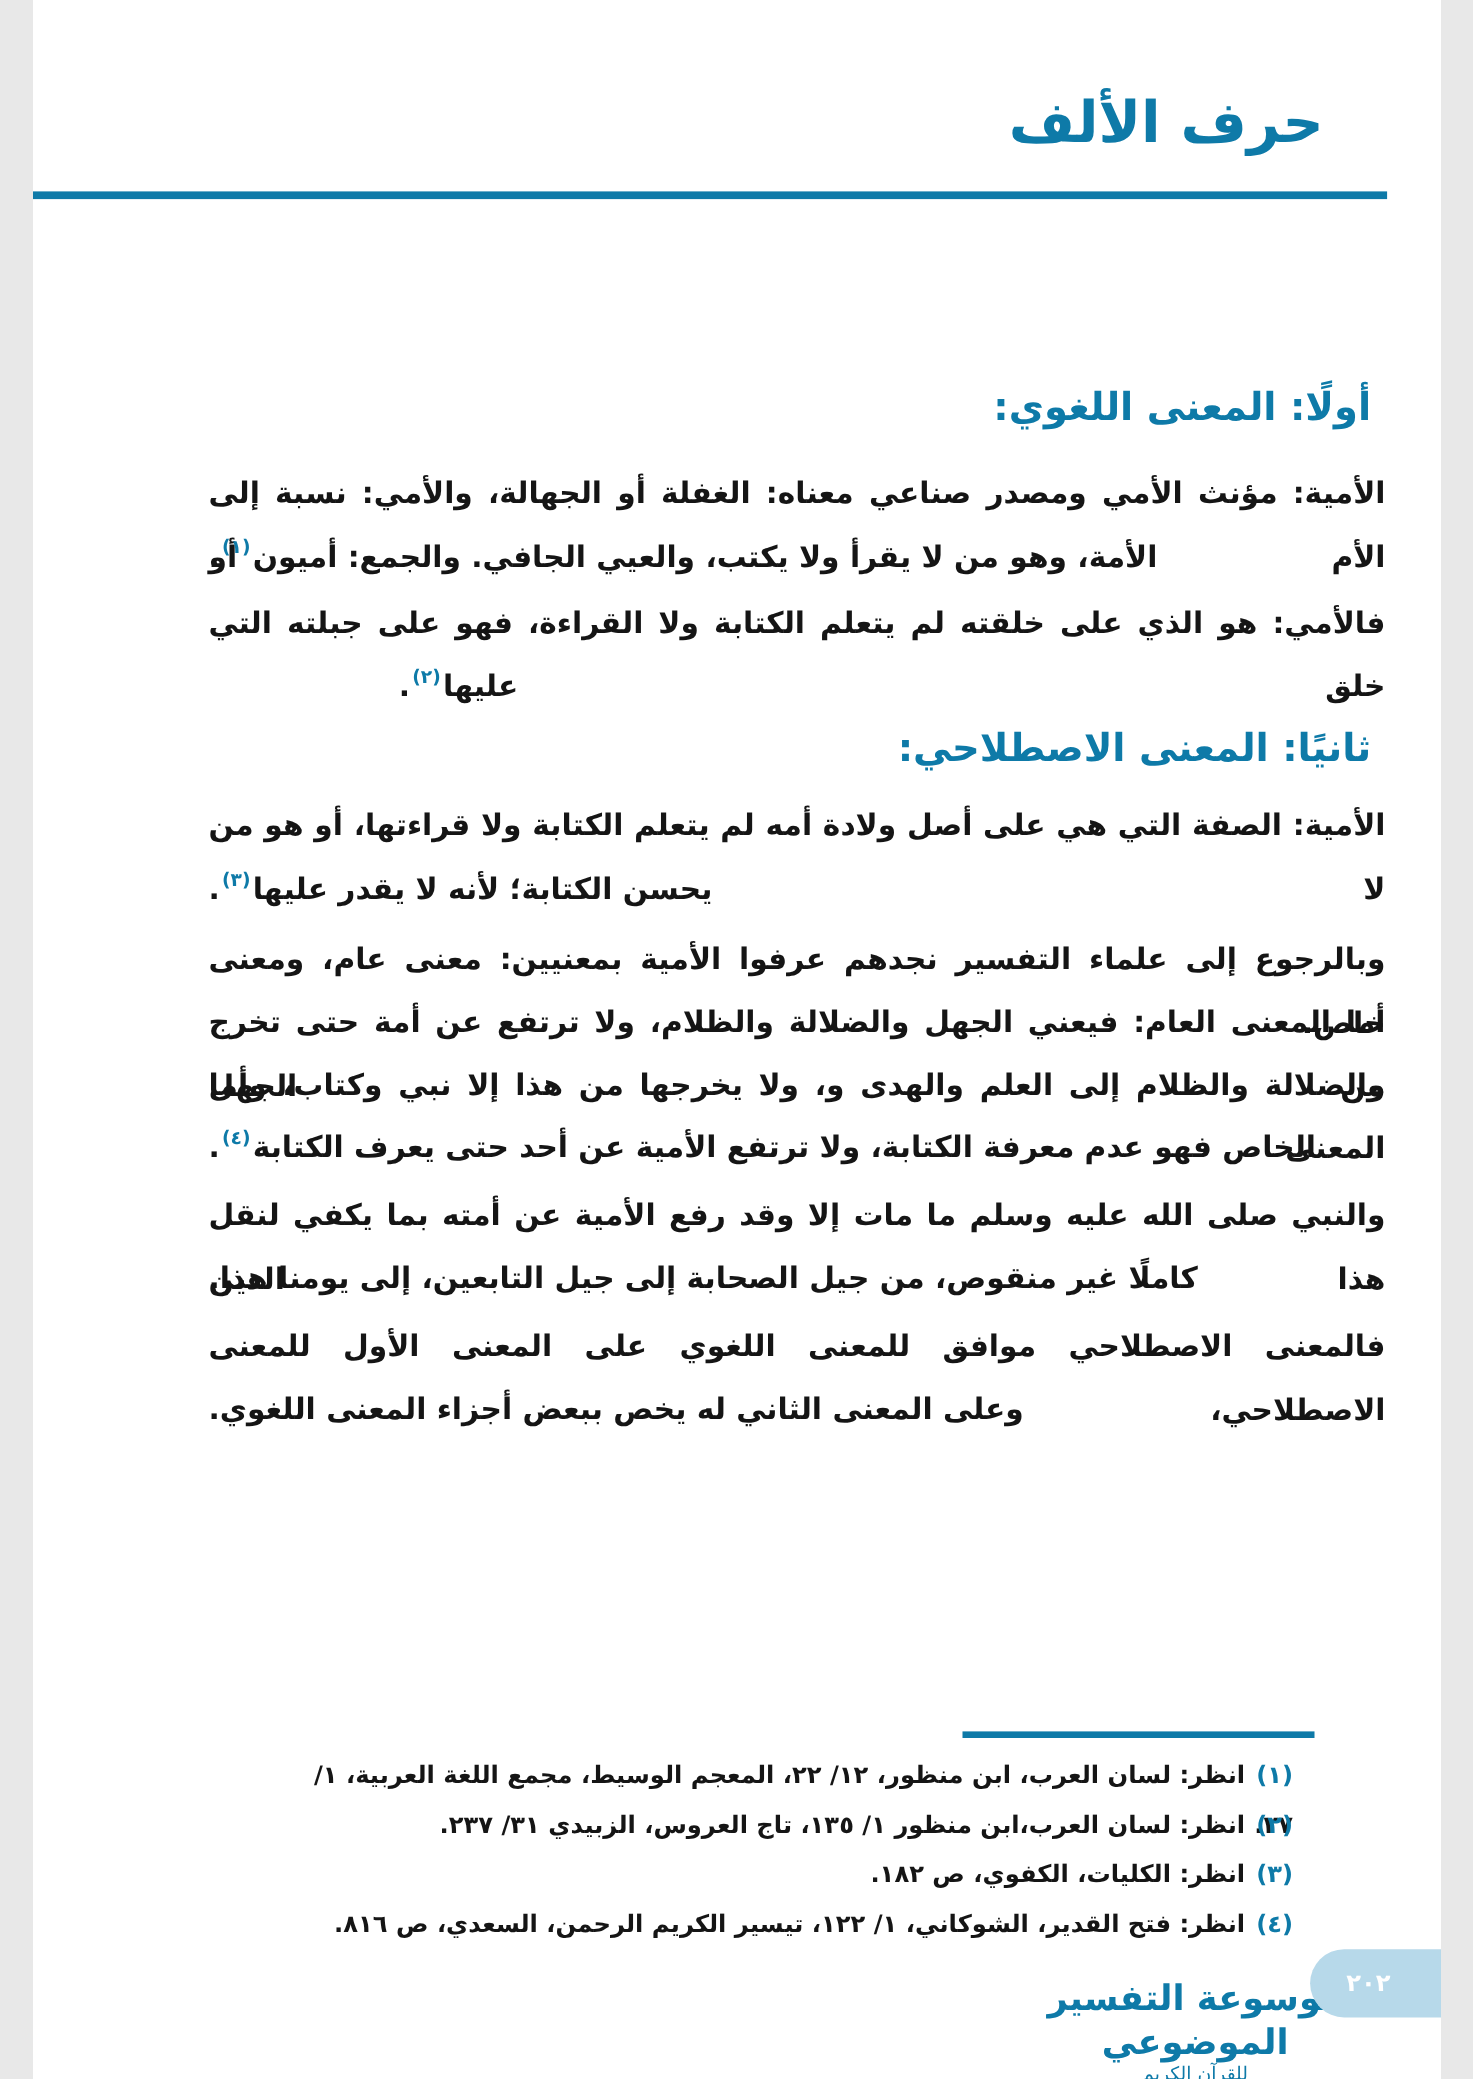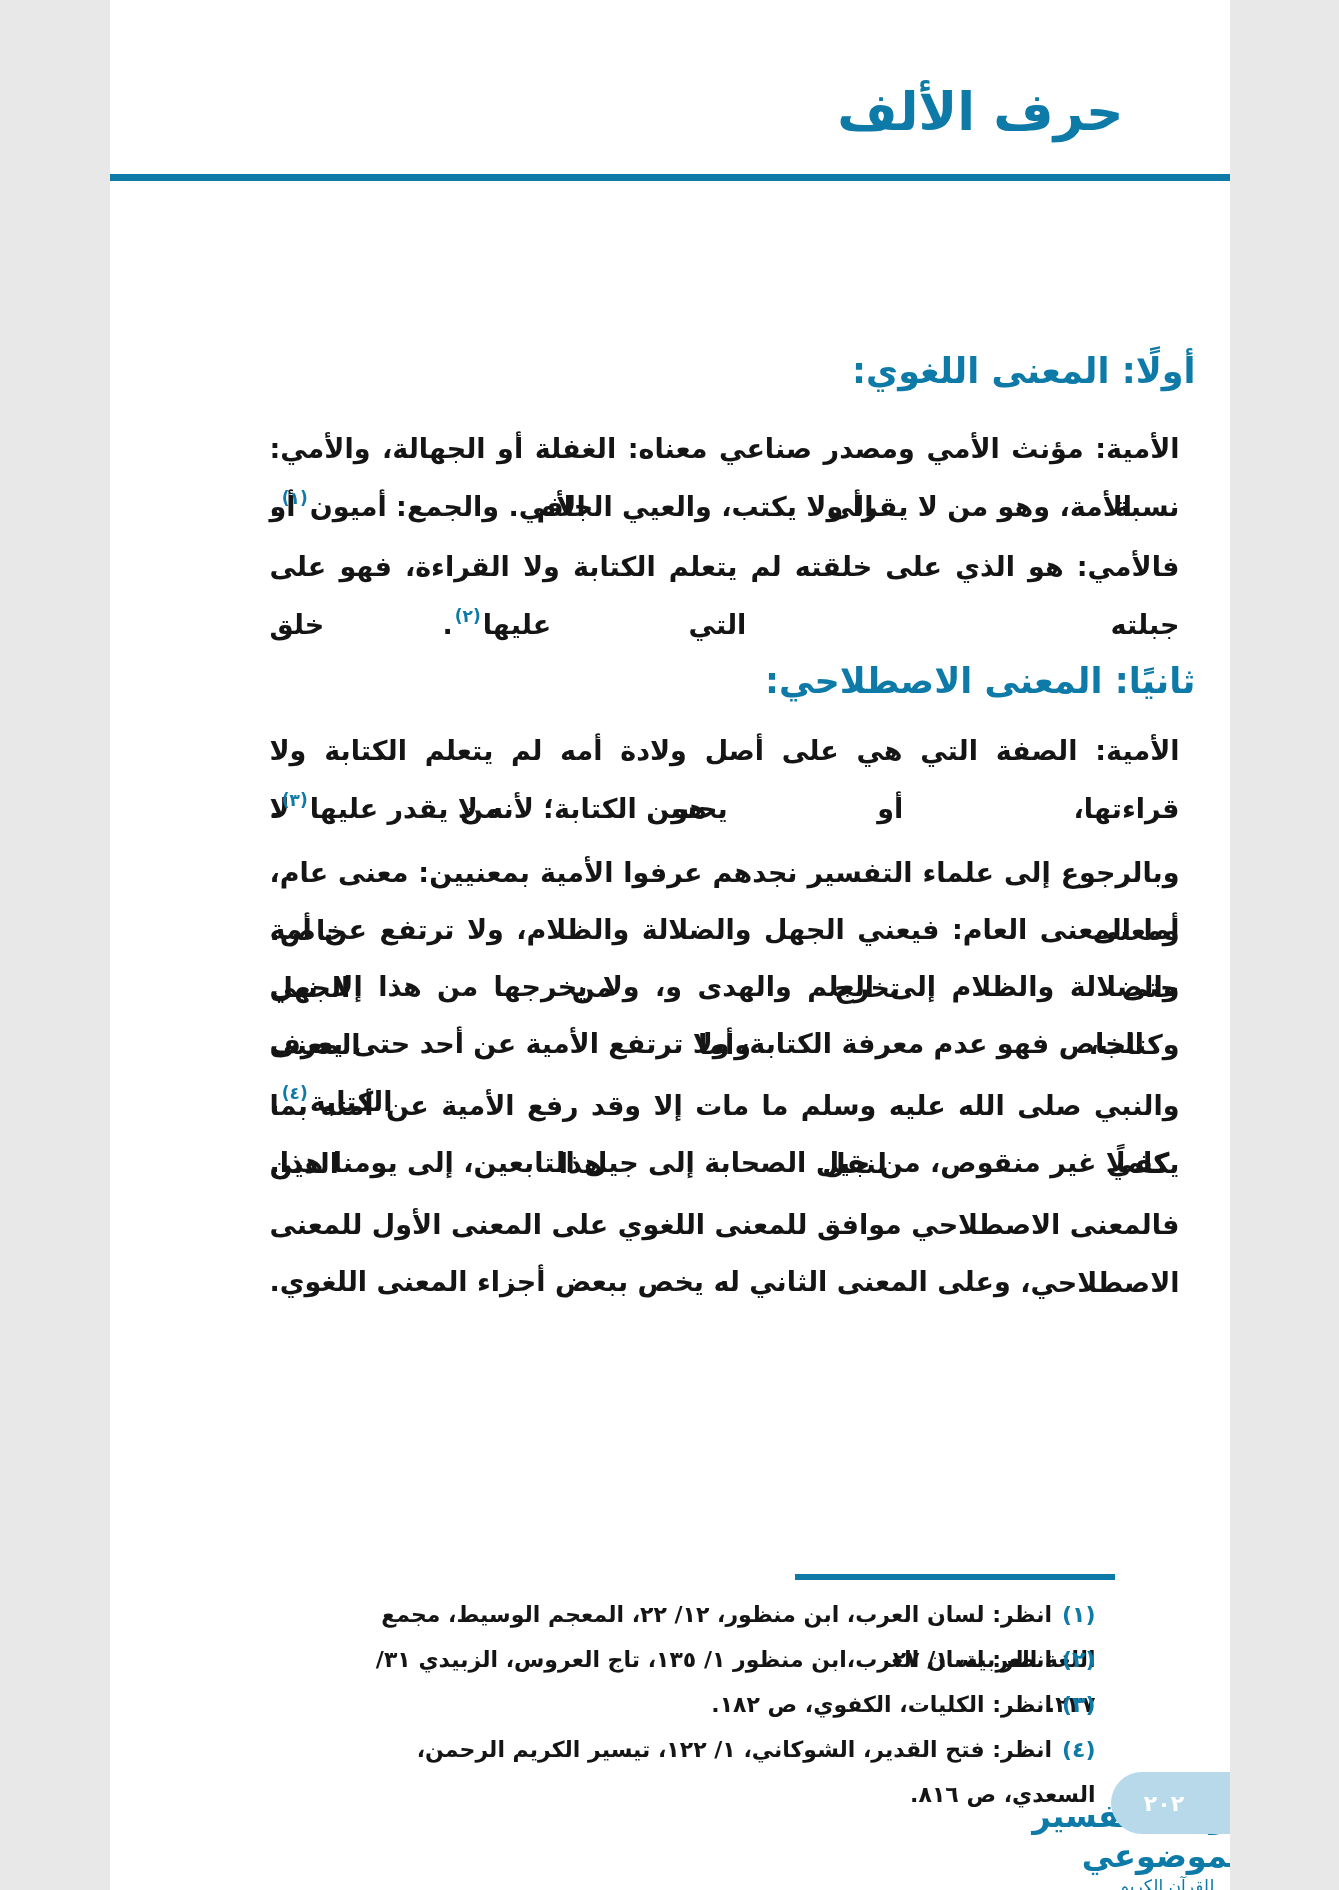"حرف الألف" .page { width: 1120px -> 1280px }
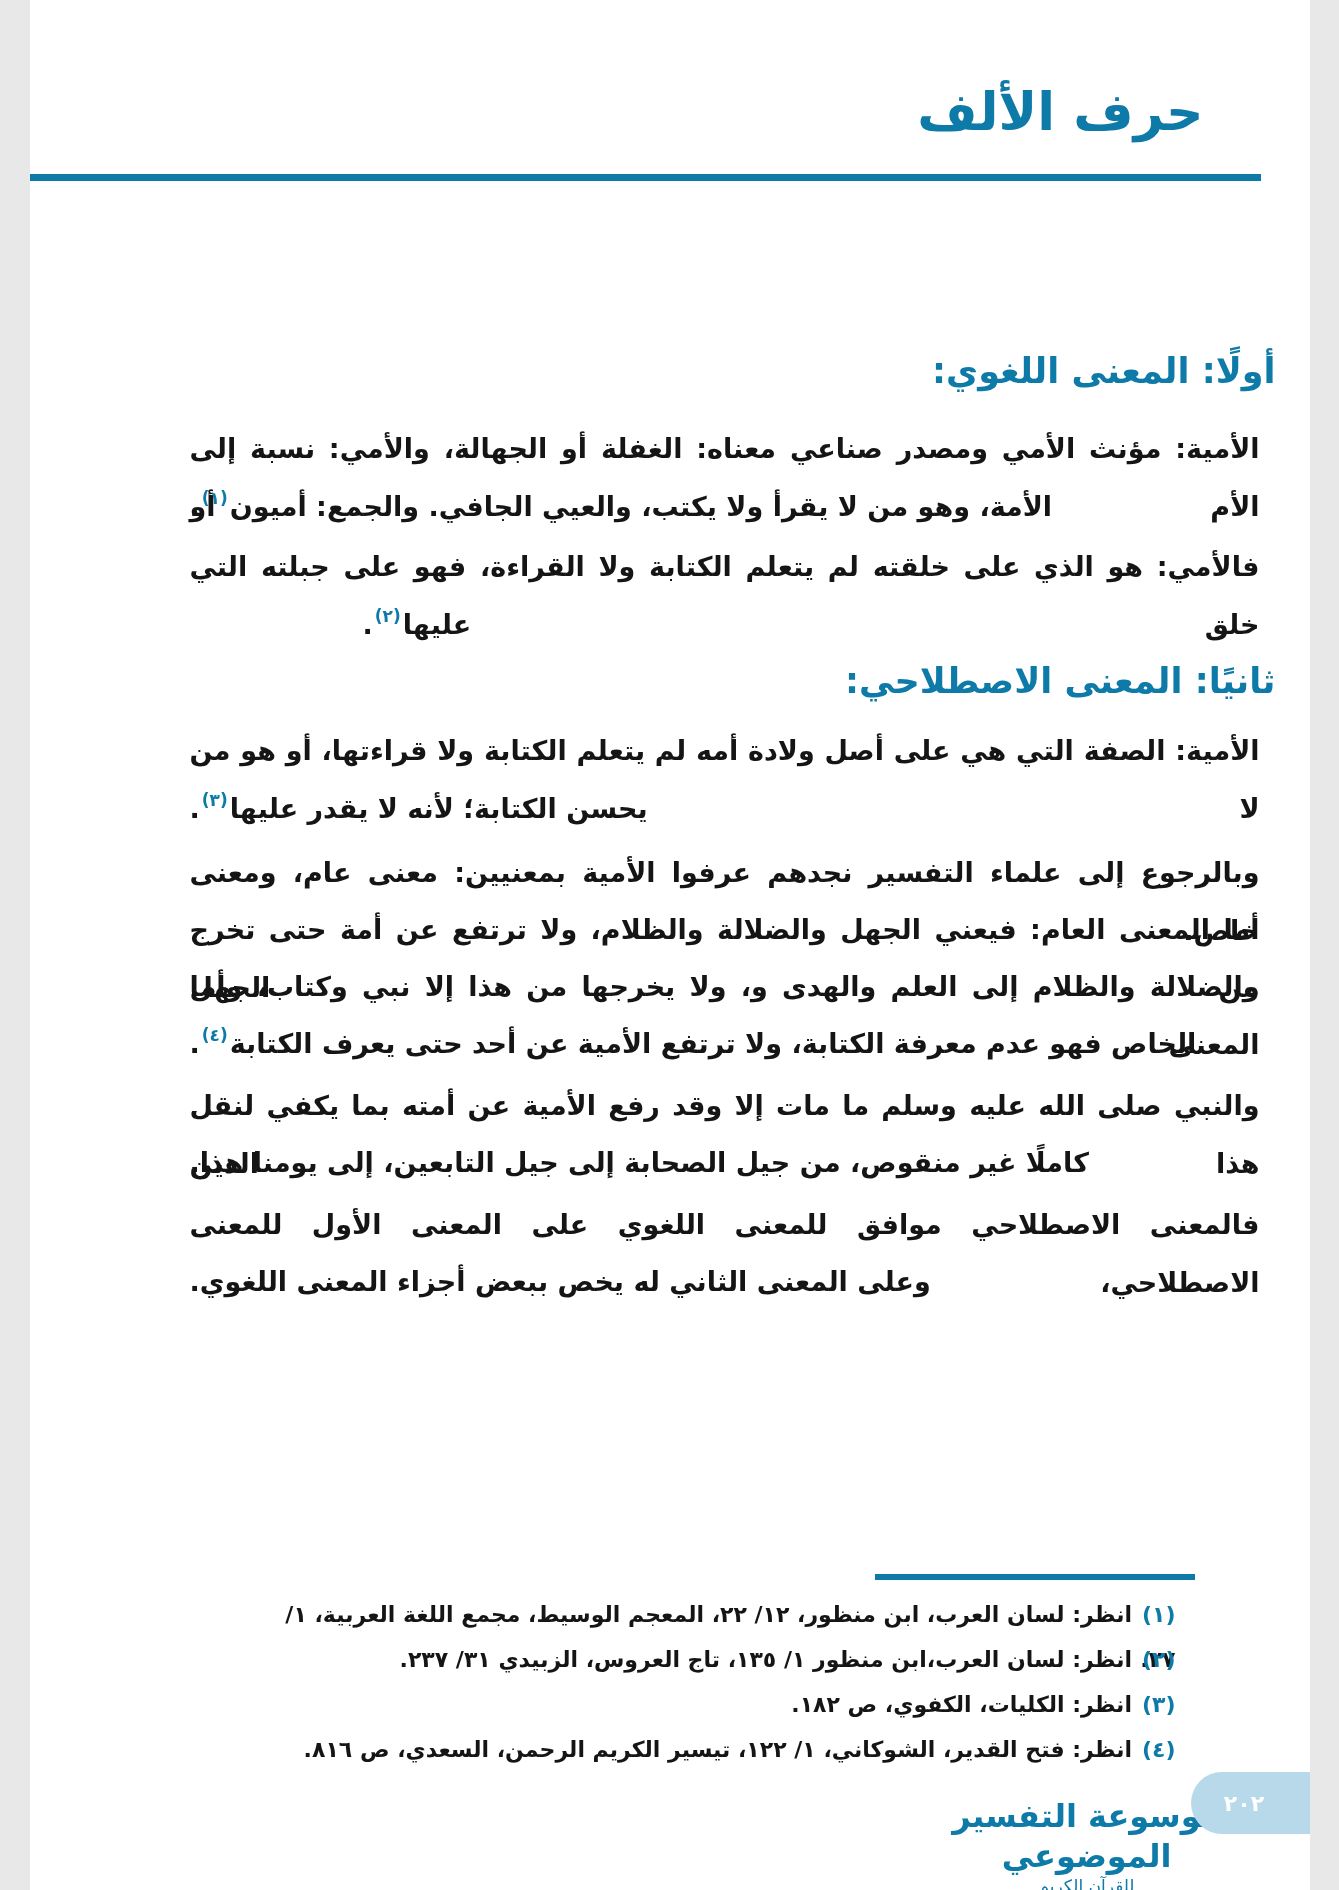"أولًا: المعنى اللغوي:" .heading { right: 34px -> 63px }
